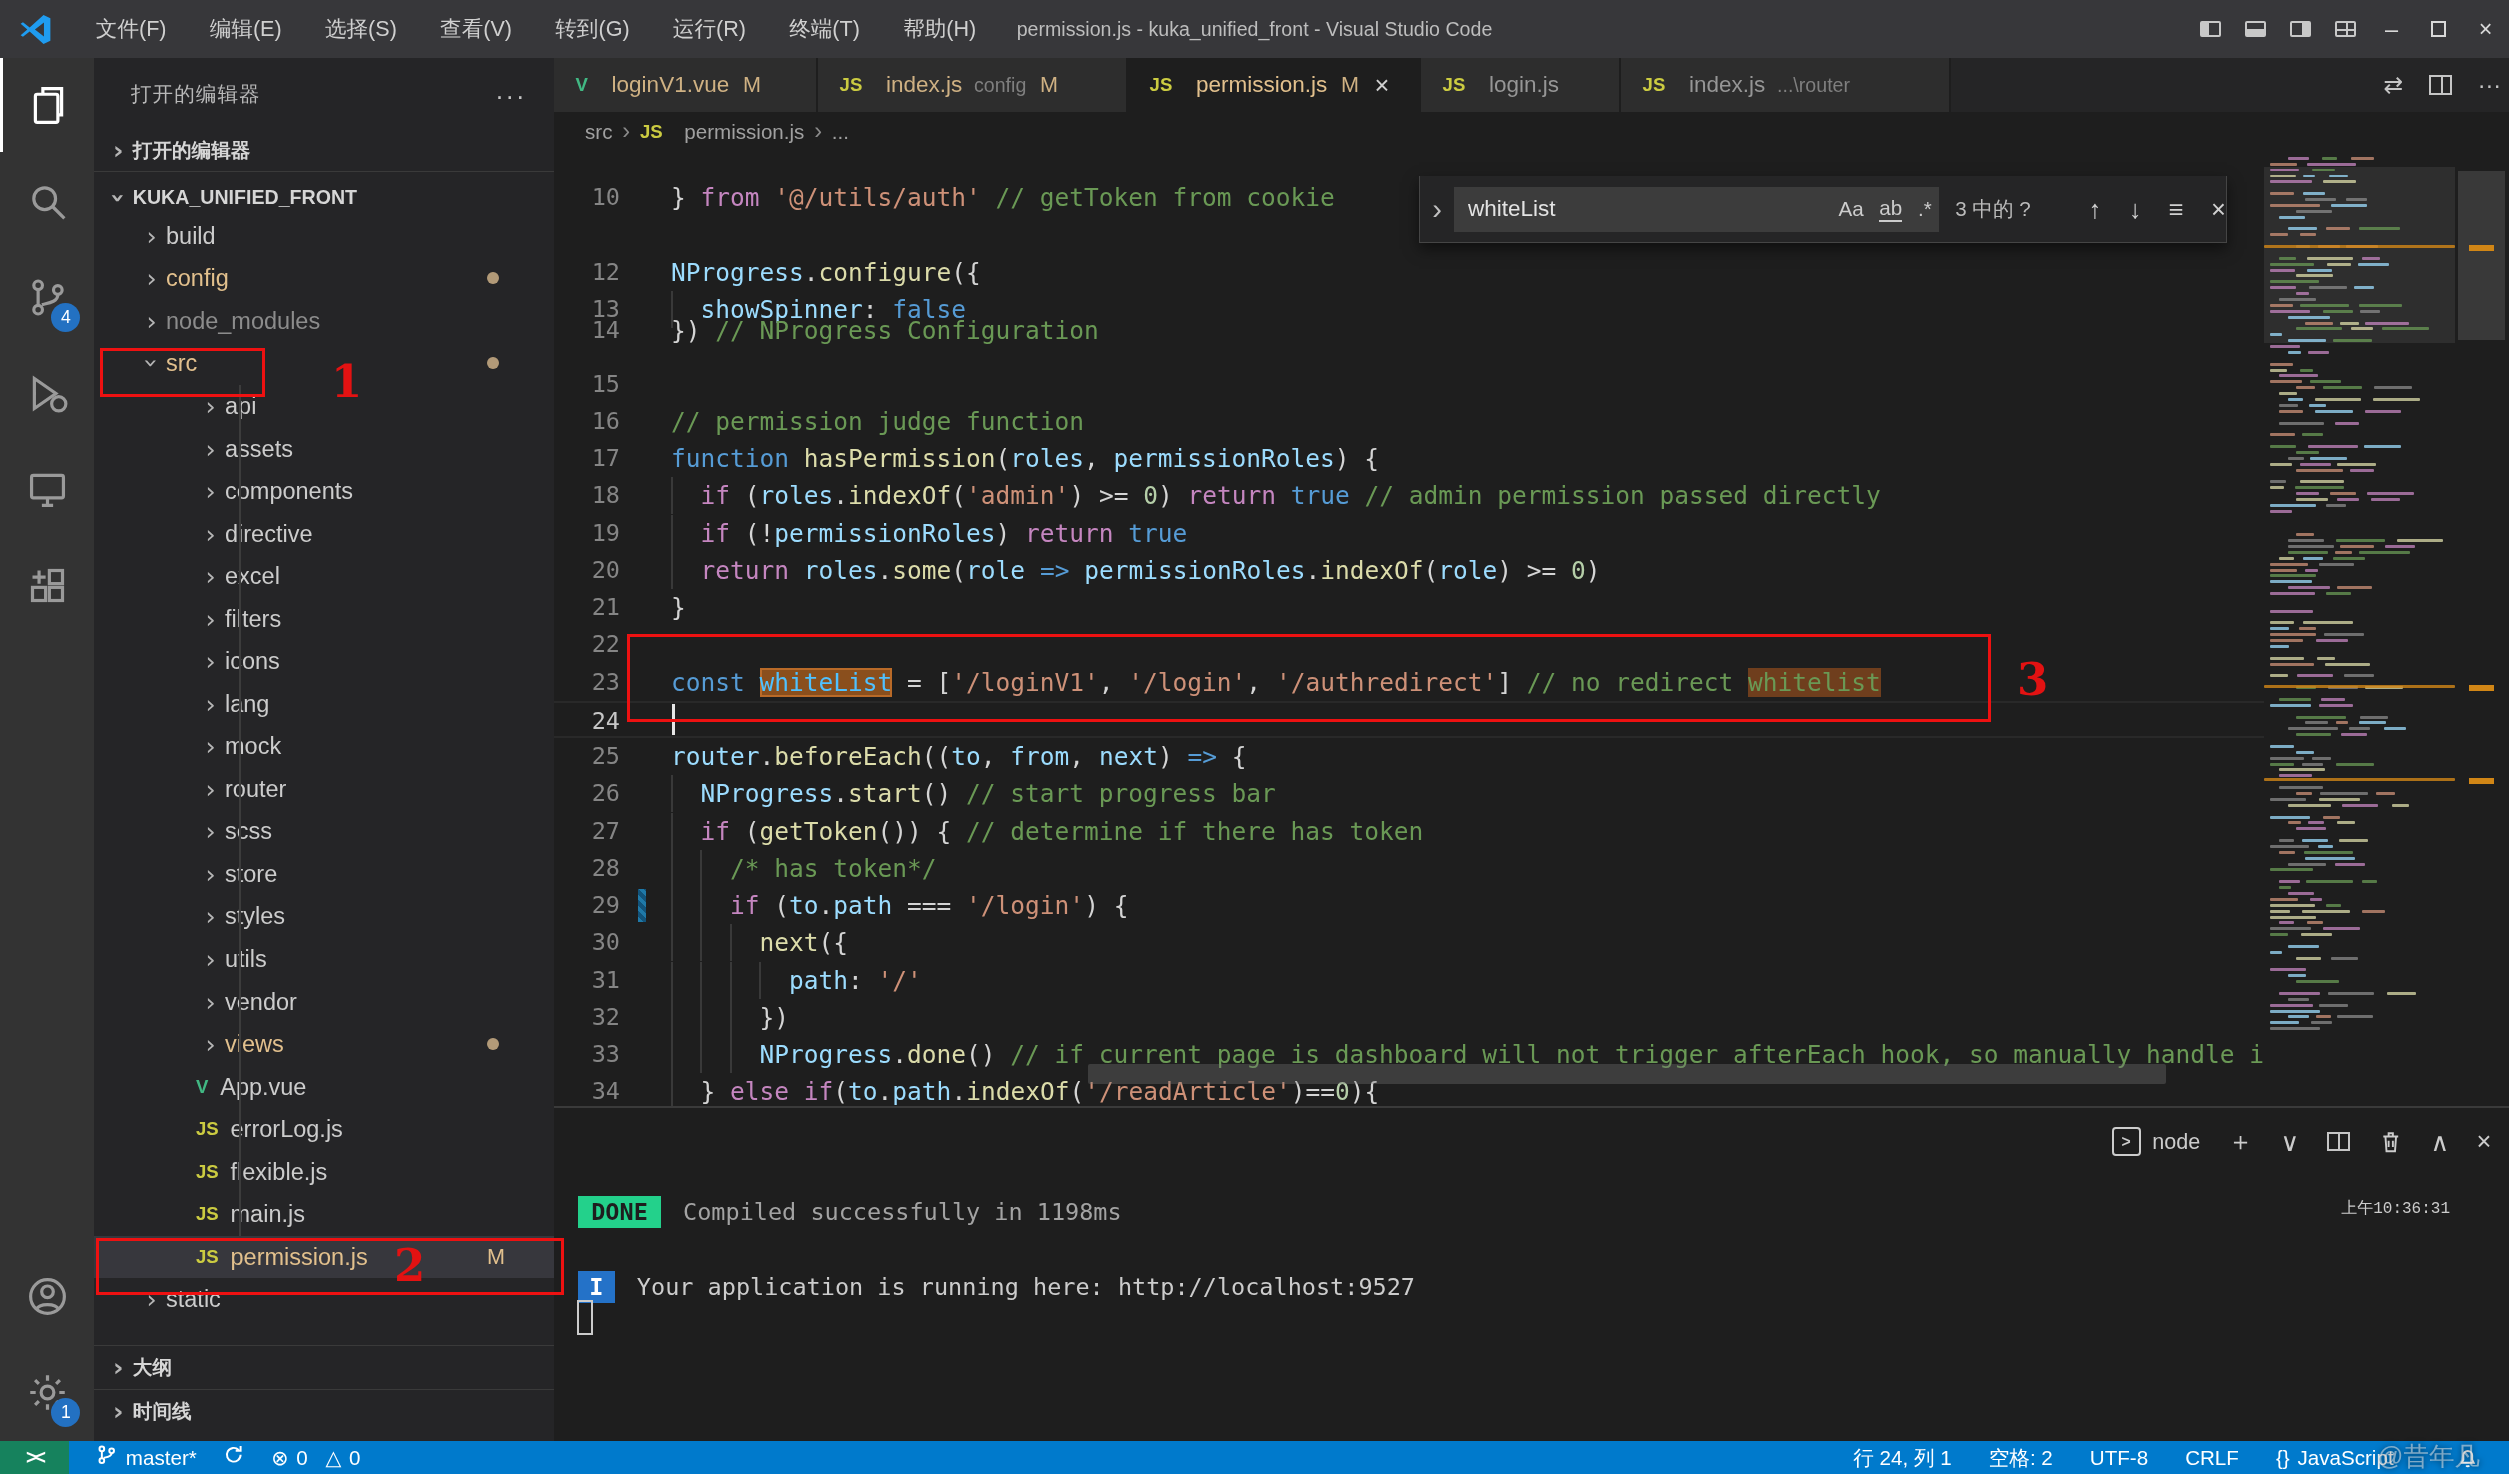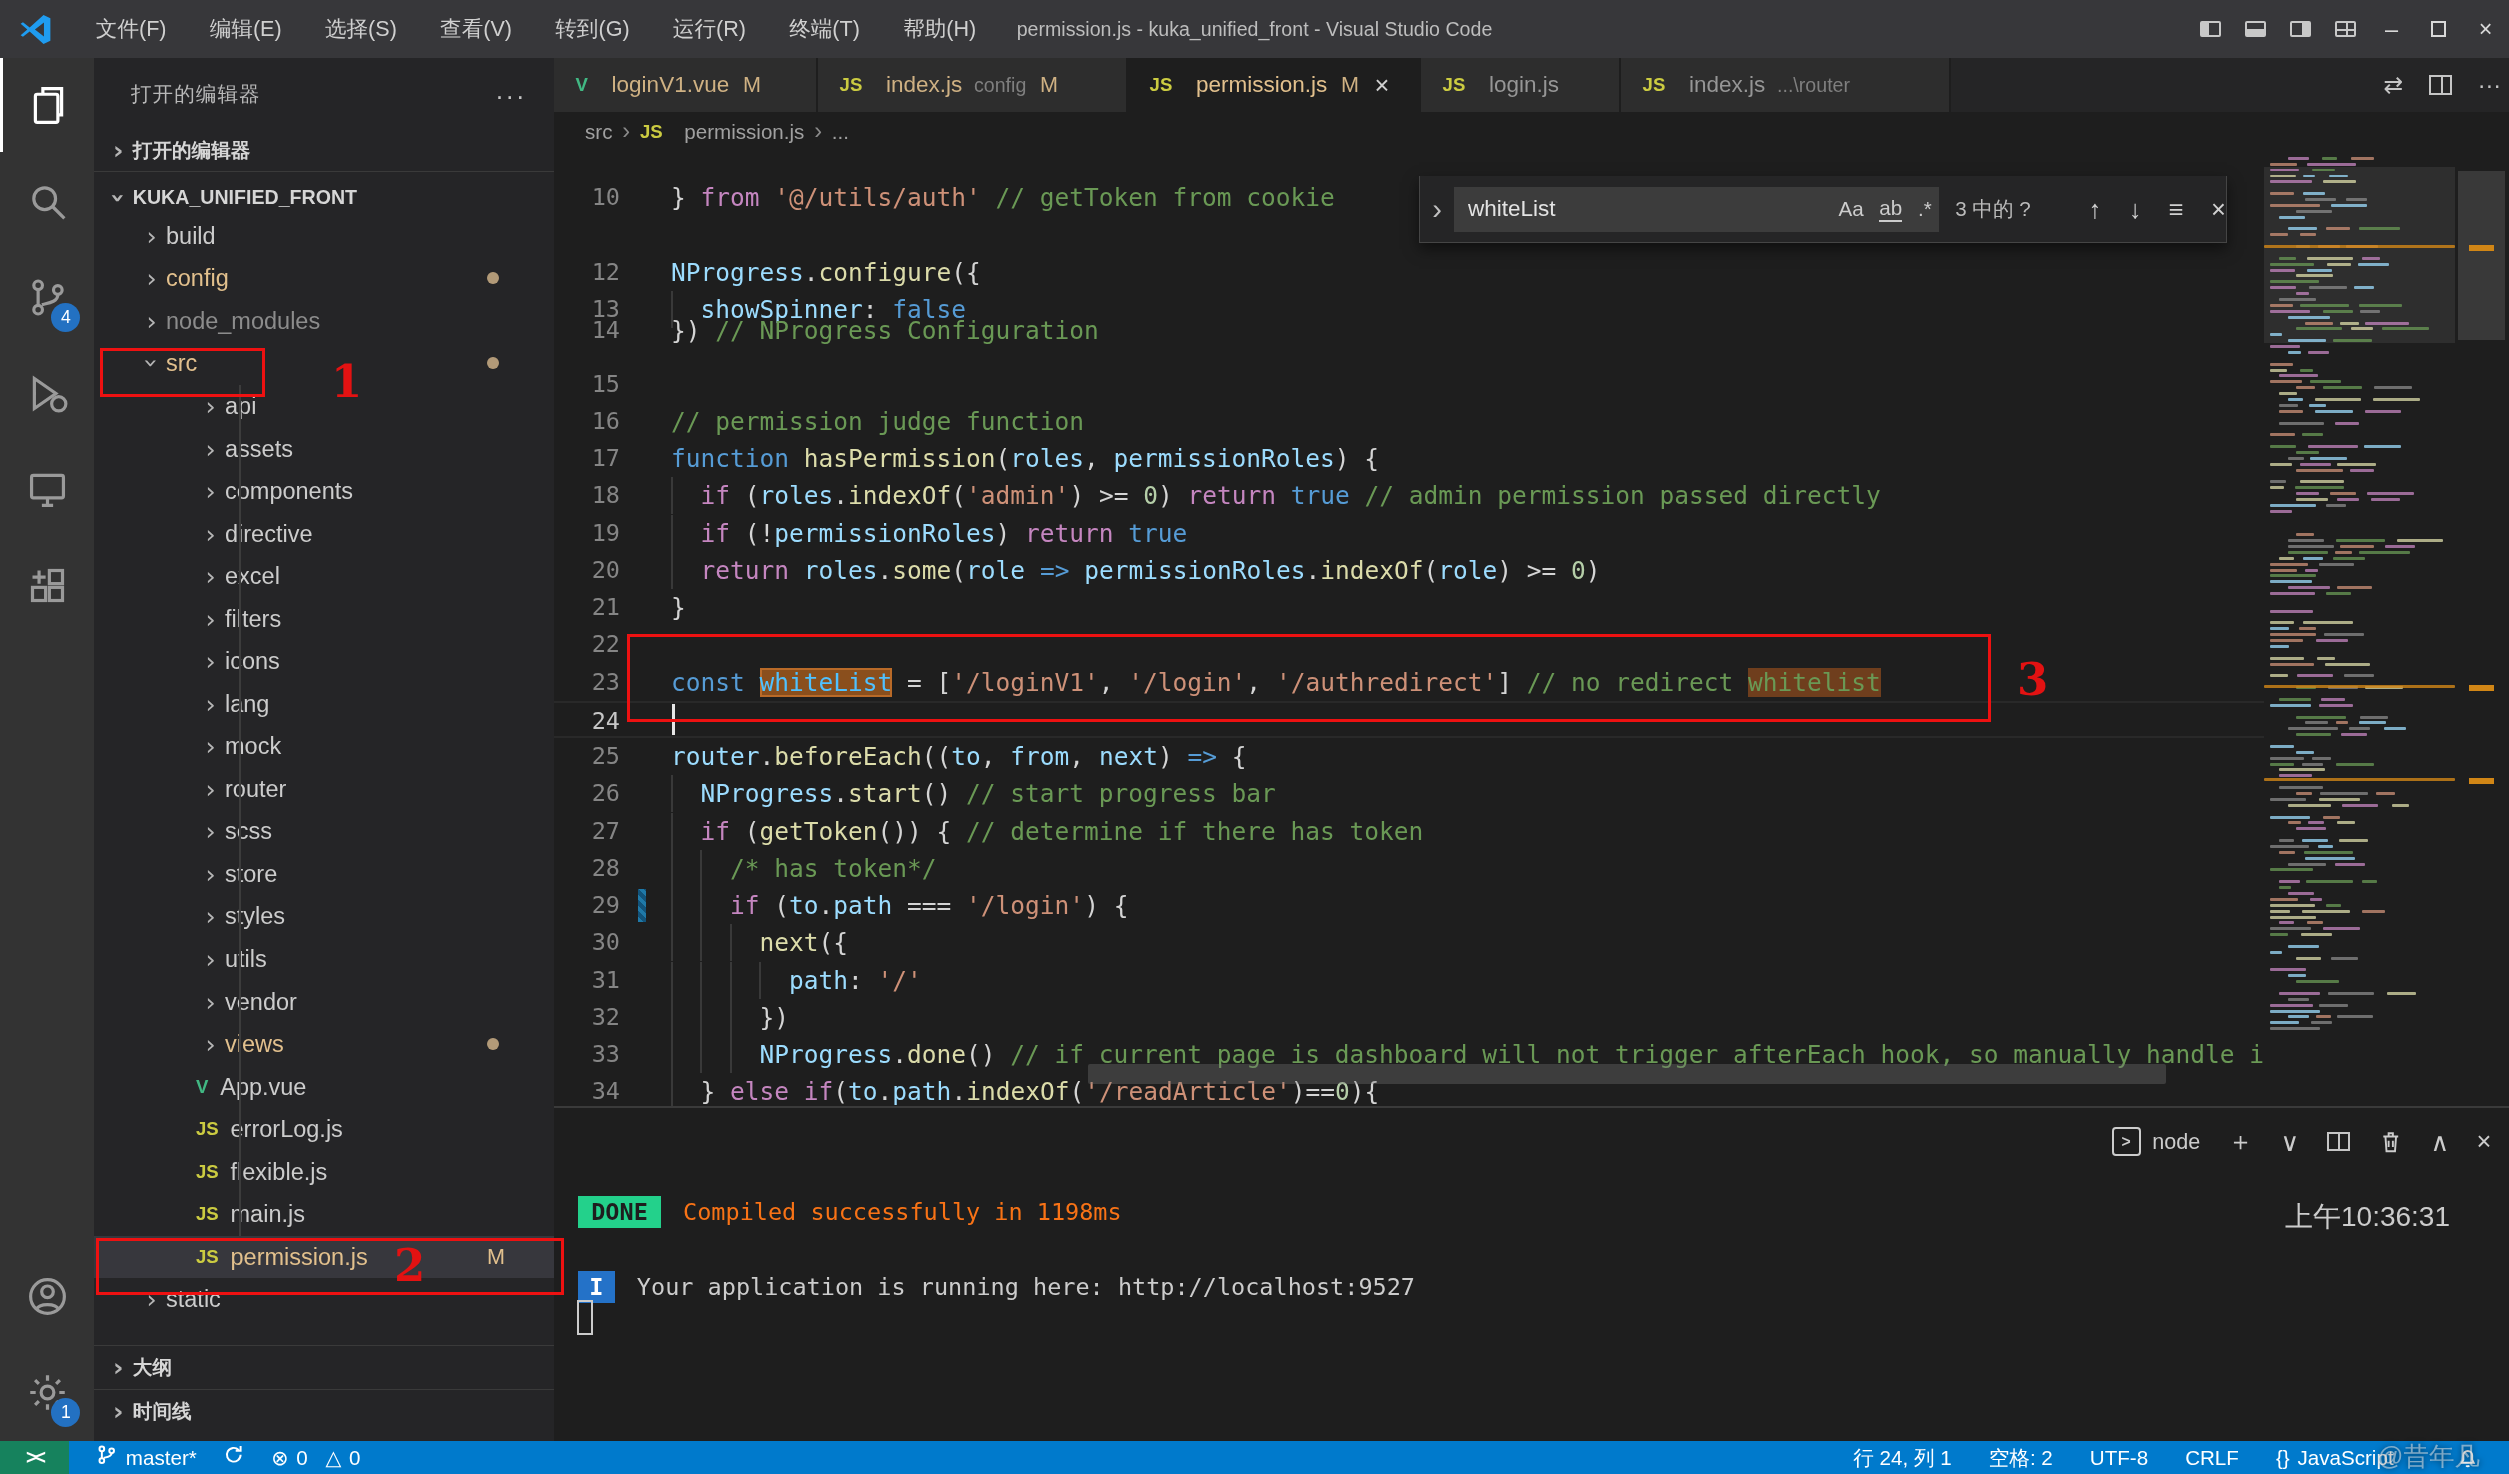"Compiled successfully in 1198ms" .tgreen { color: #f97316 -> #a3a3a3 }
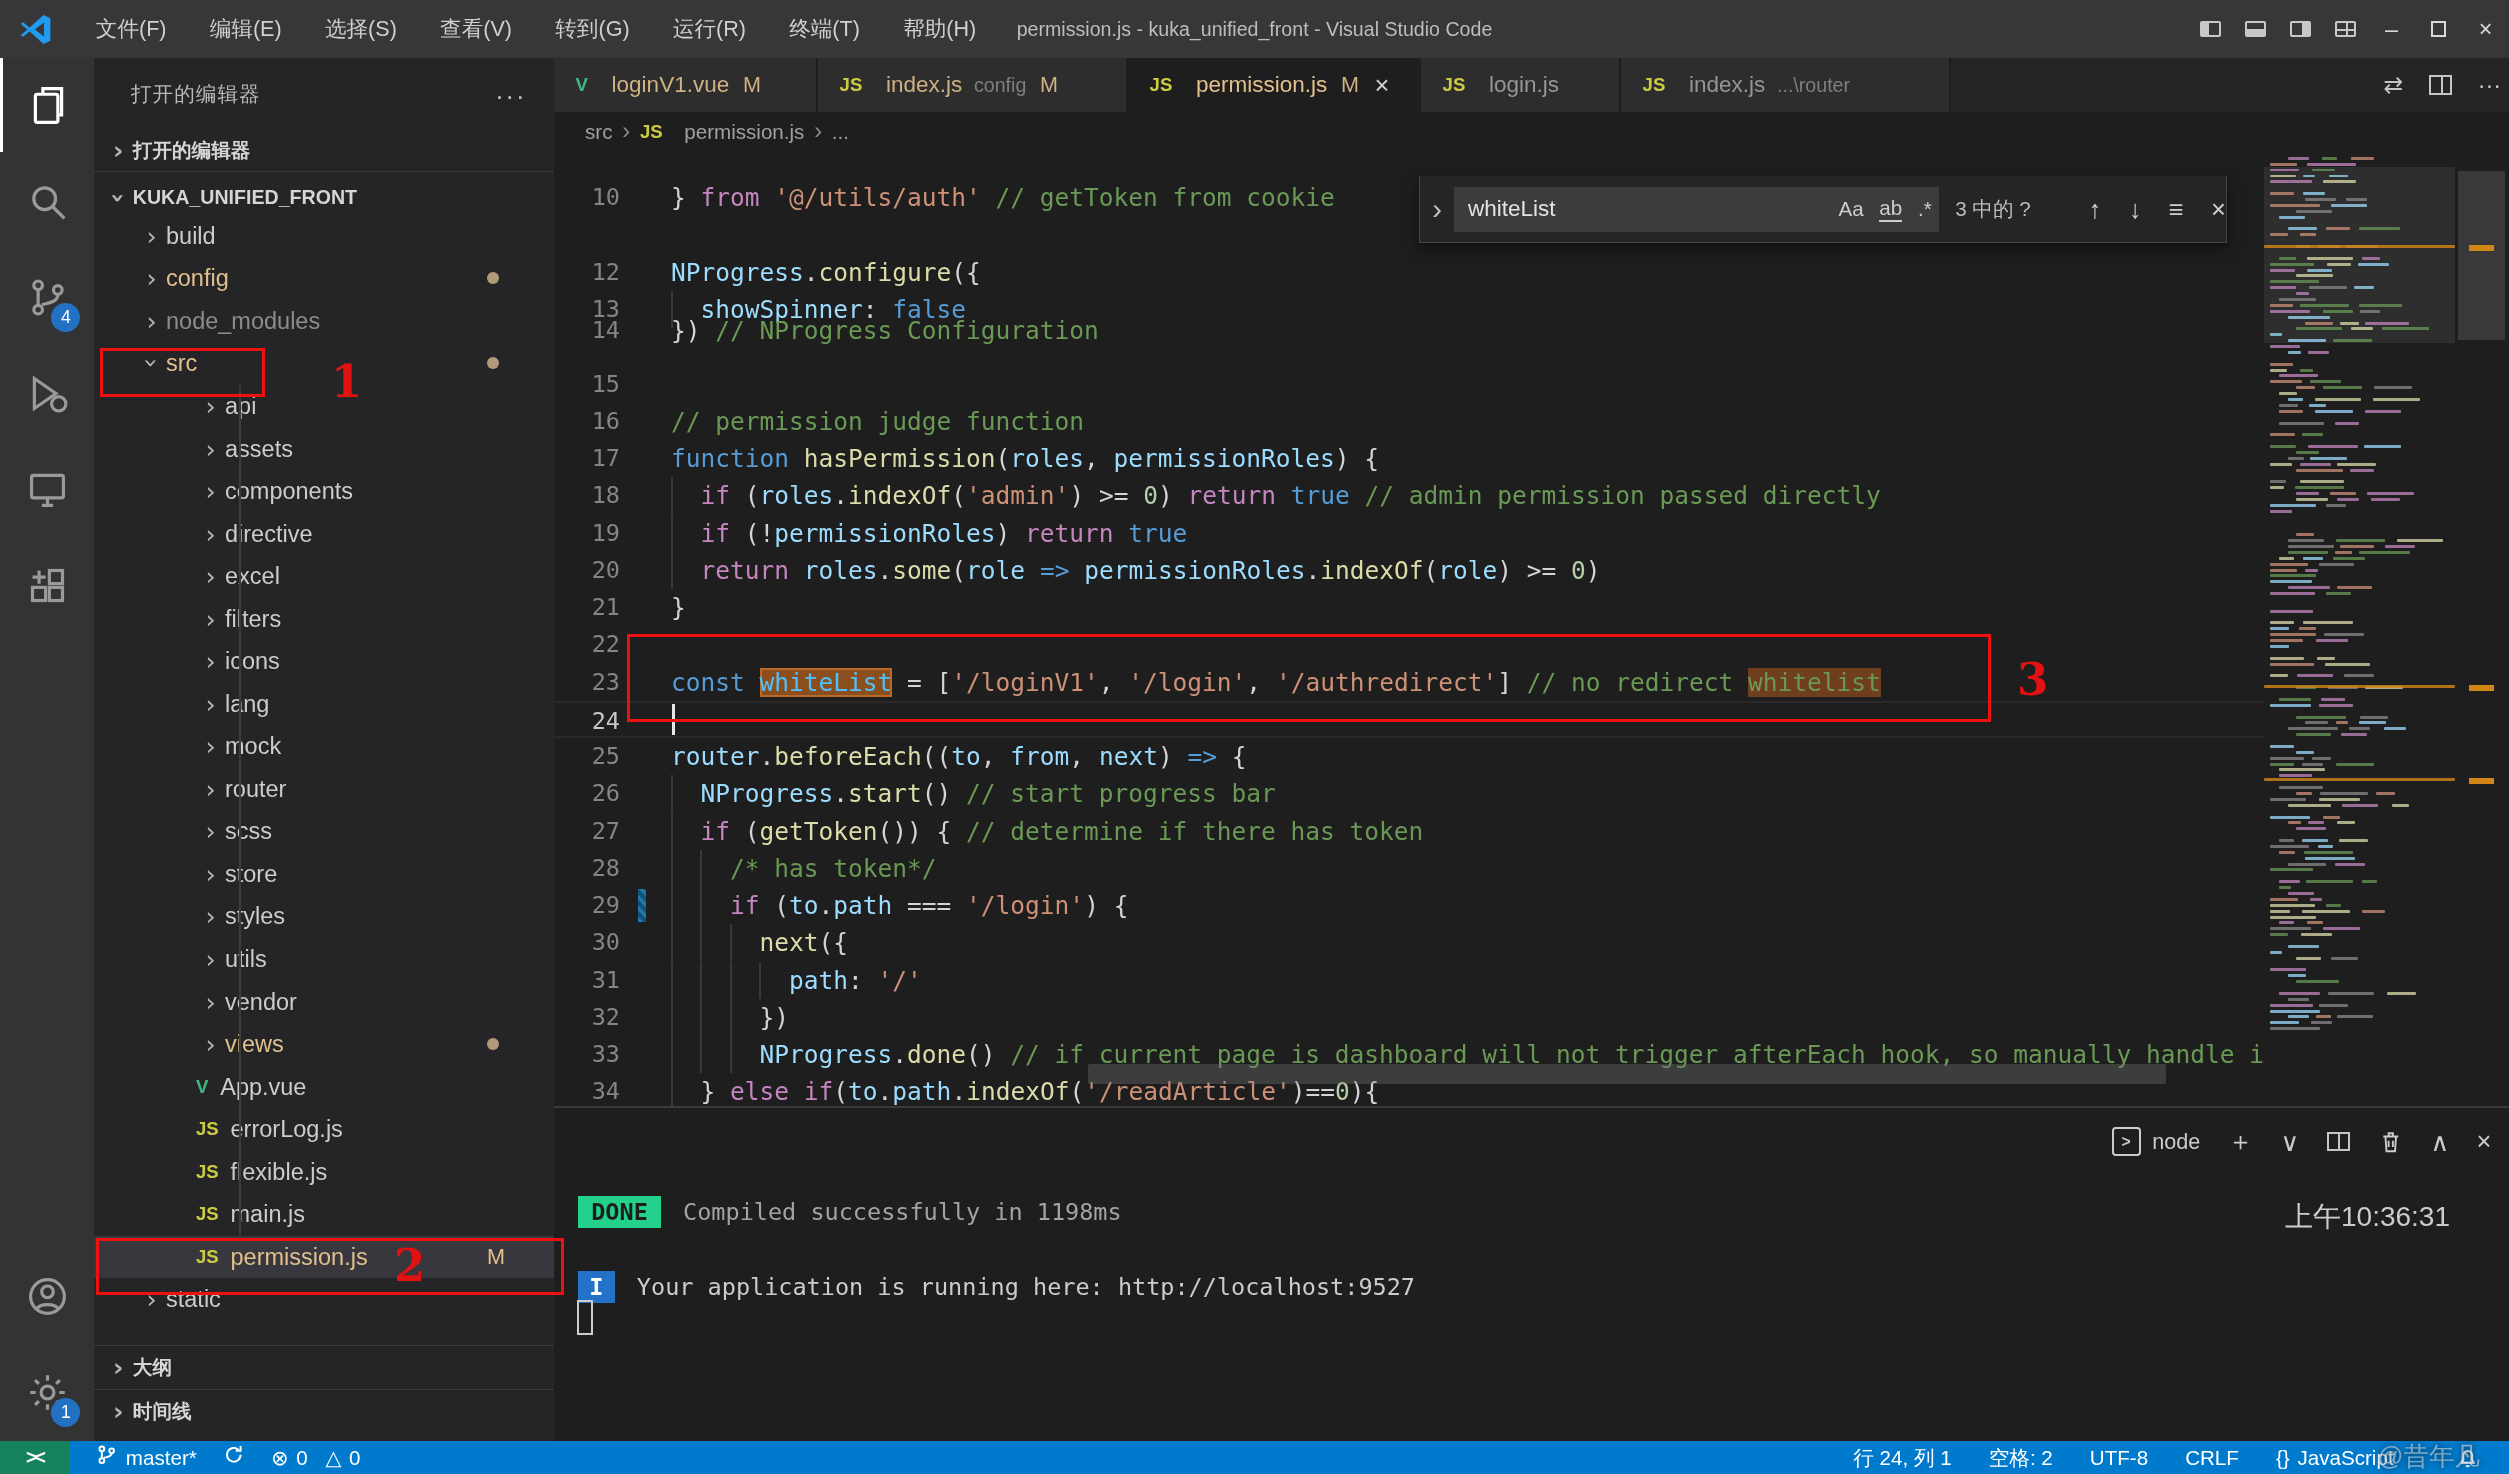"上午10:36:31" #term-time { font-family: Liberation Sans, sans-serif -> Liberation Mono, monospace; font-size: 28px -> 16px }
